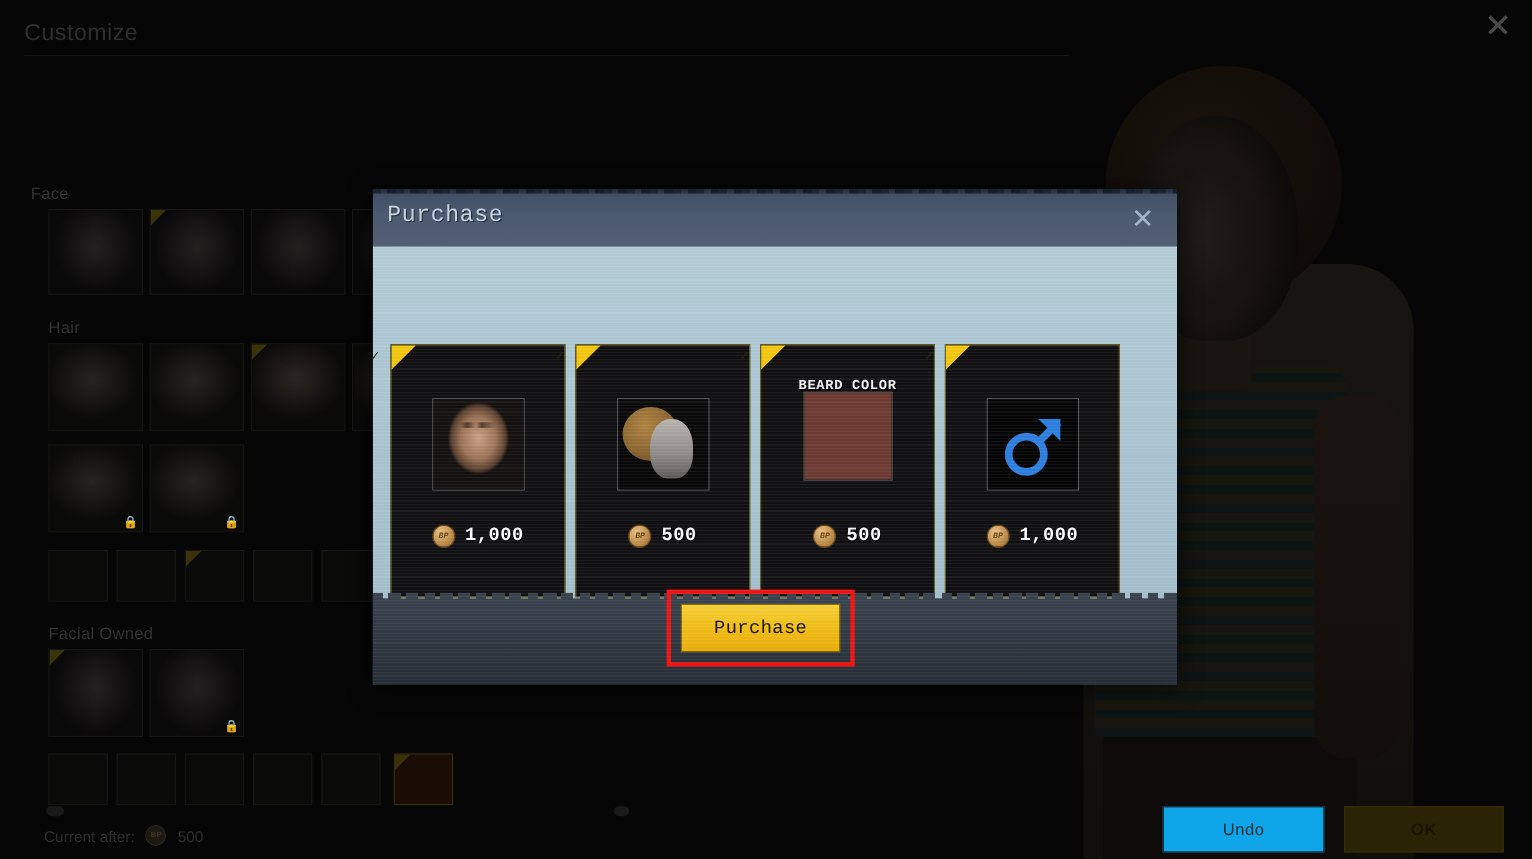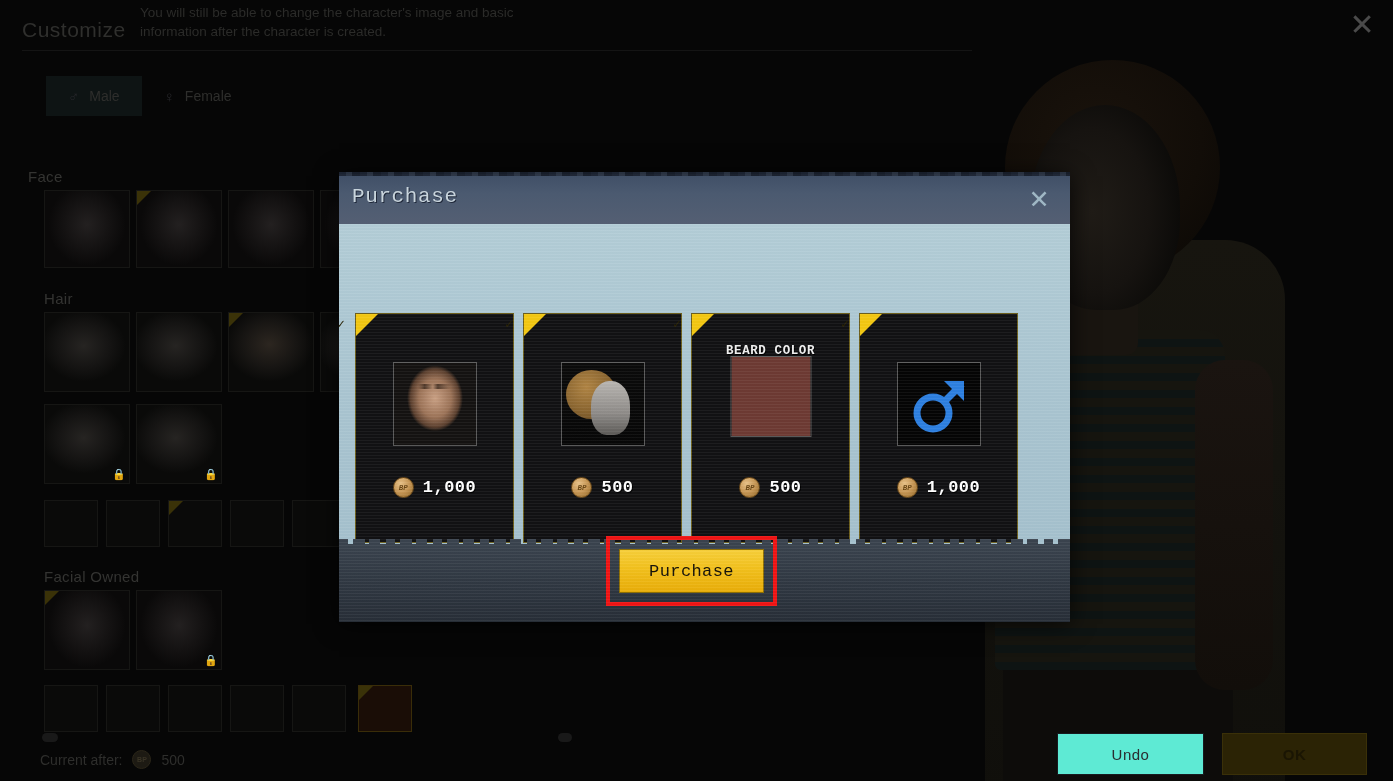"You will still be able" div { html: <div>You will still be able to change the character's image and basic information after the character is created.</div> -> none }
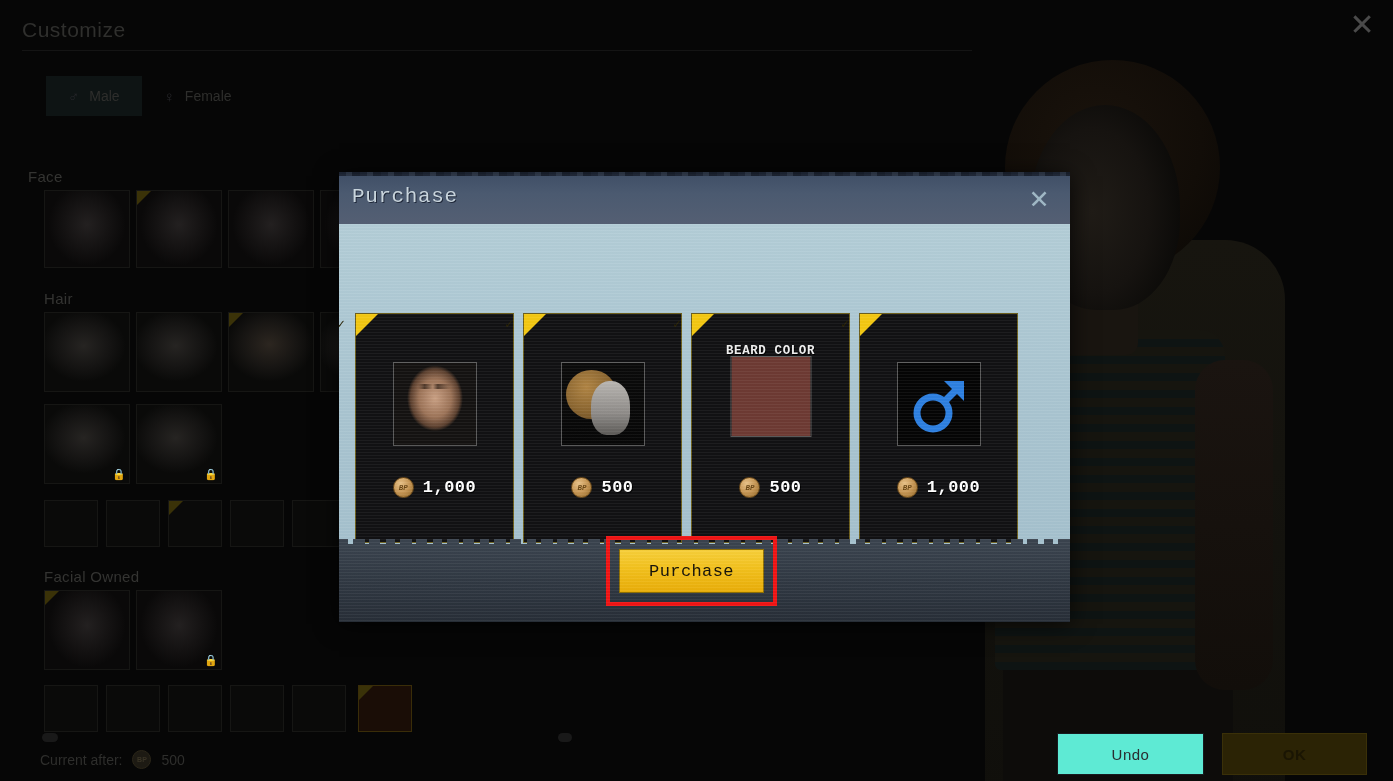"Male" div { html: <div> <div> <span>♂</span> <span>Male</span> </div> <div> <span>♀</span> <span>Female</span> </div> </div> -> none }
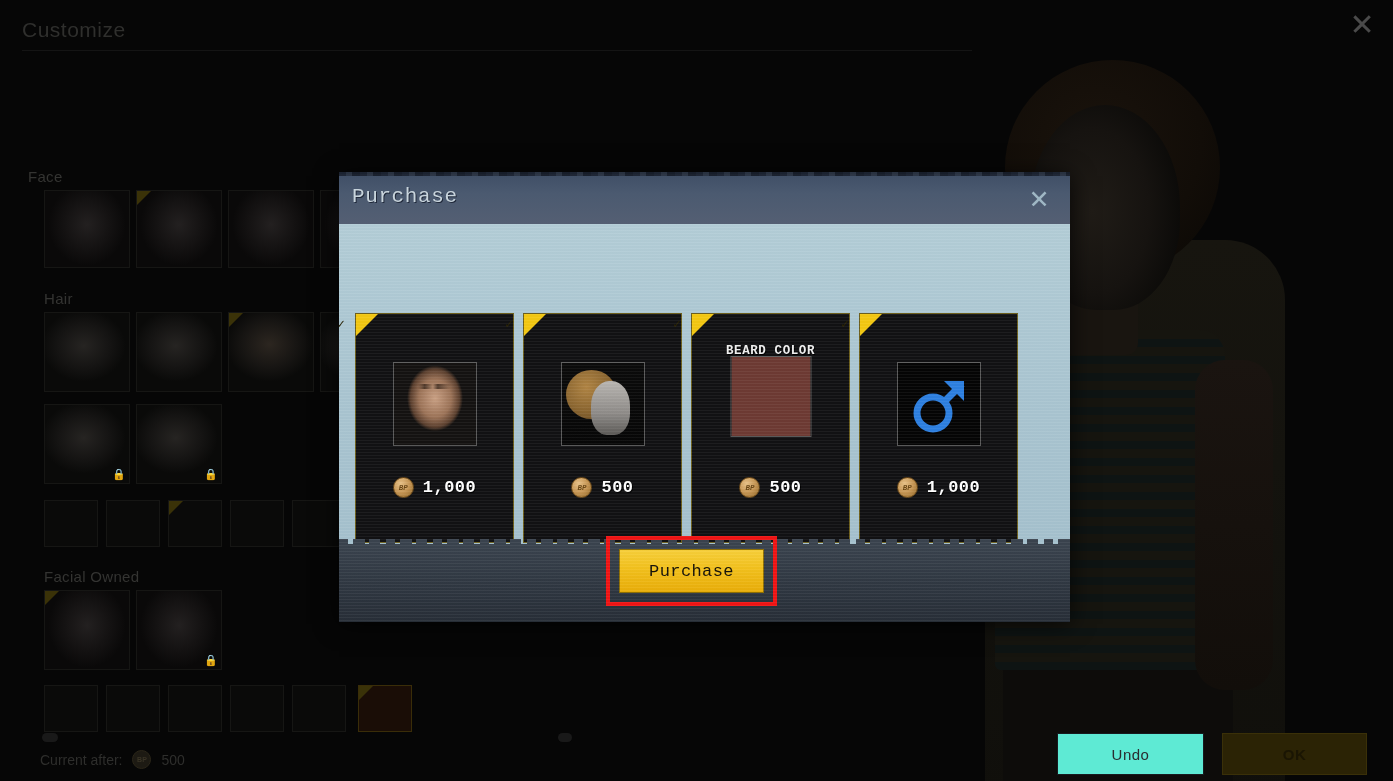"Undo" #btn-undo { background: #5eead4 -> #0ea5e9 }
